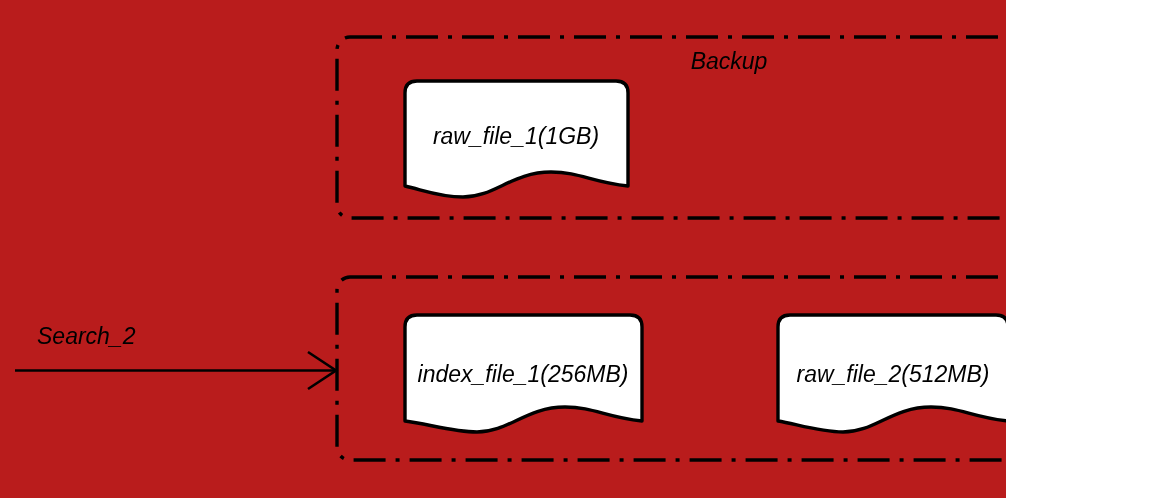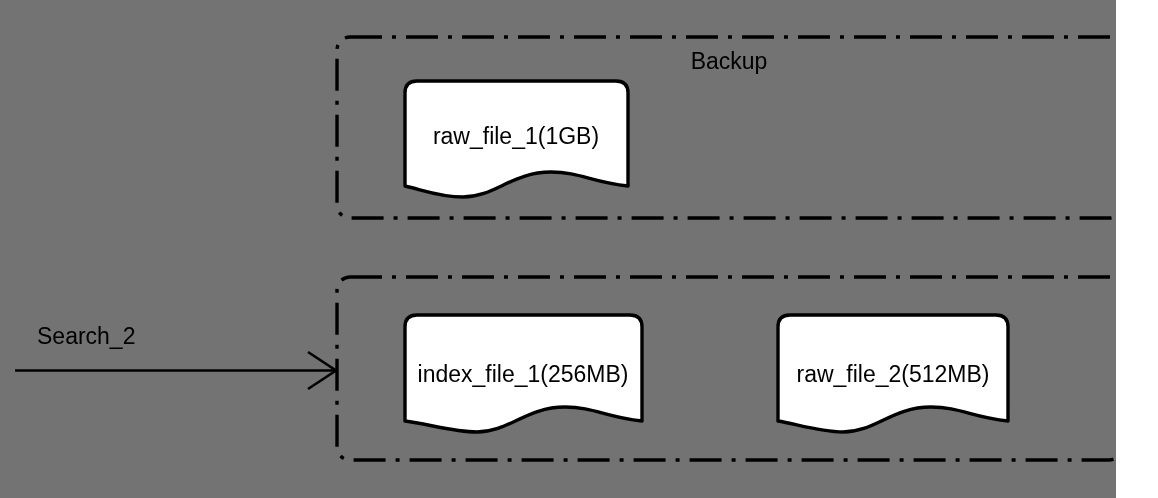"Backup" #canvas { background: #737373 -> #b91c1c; font-style: none -> italic; width: 1116px -> 1006px }
